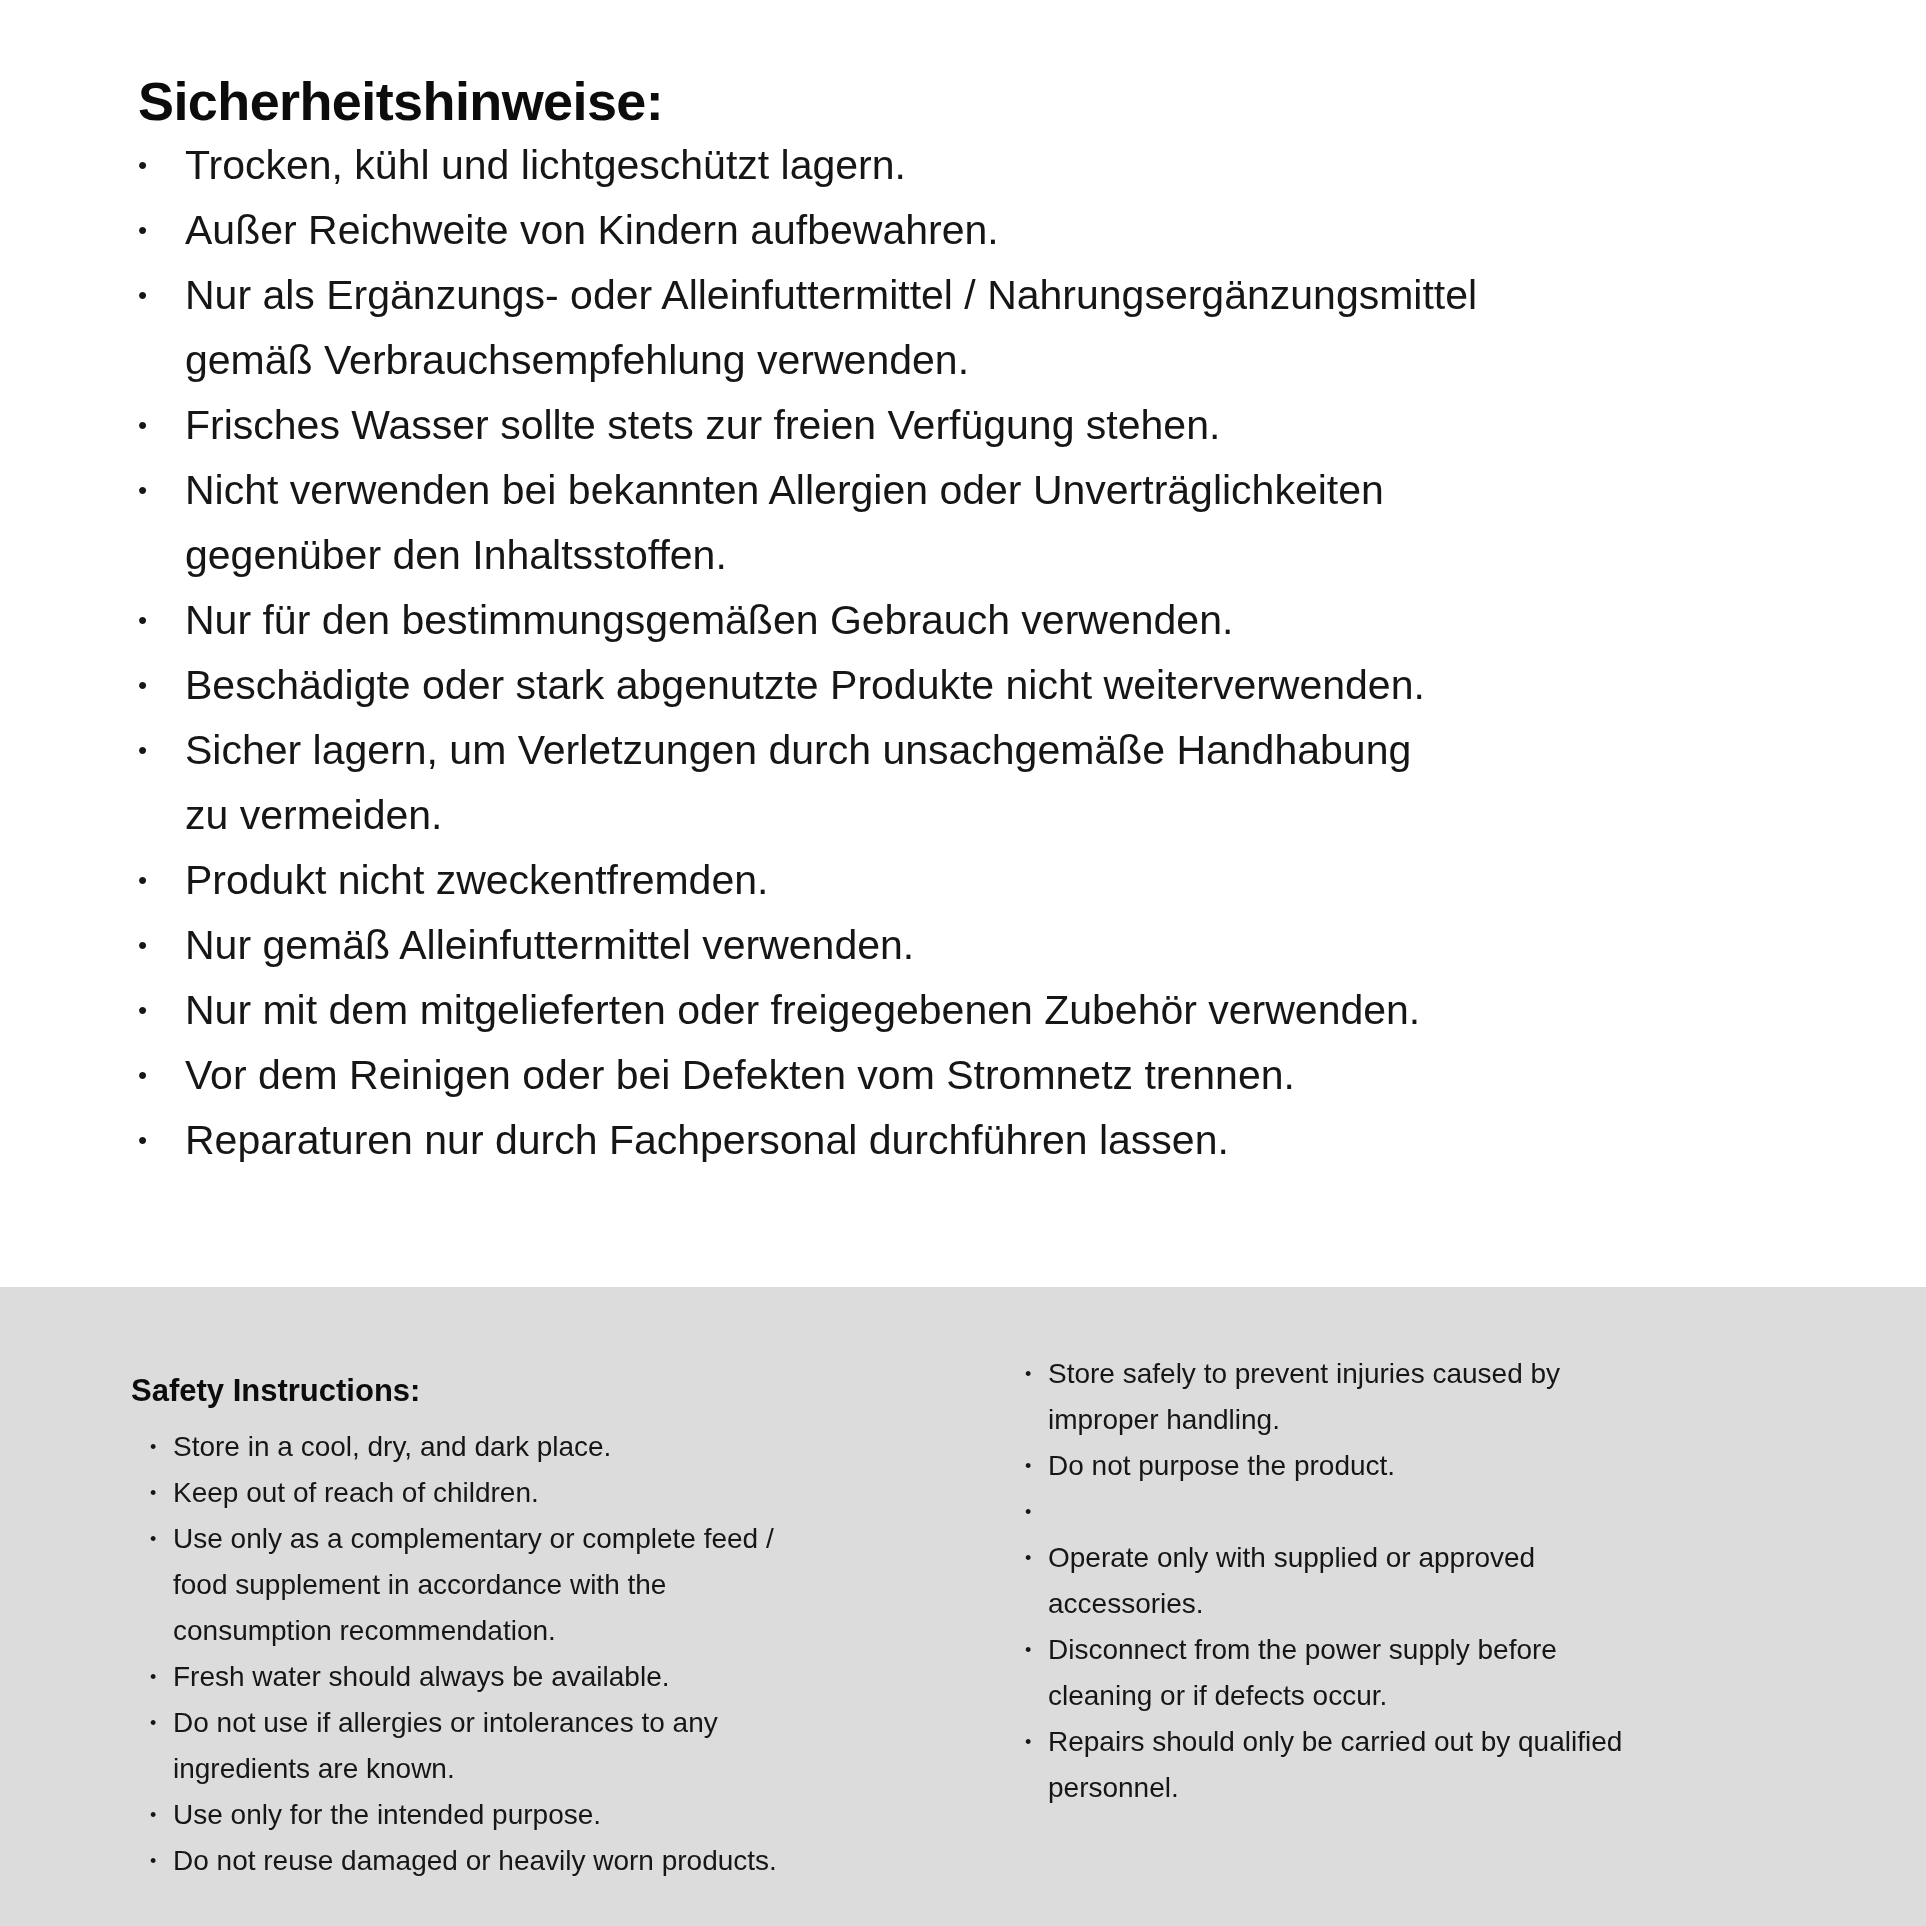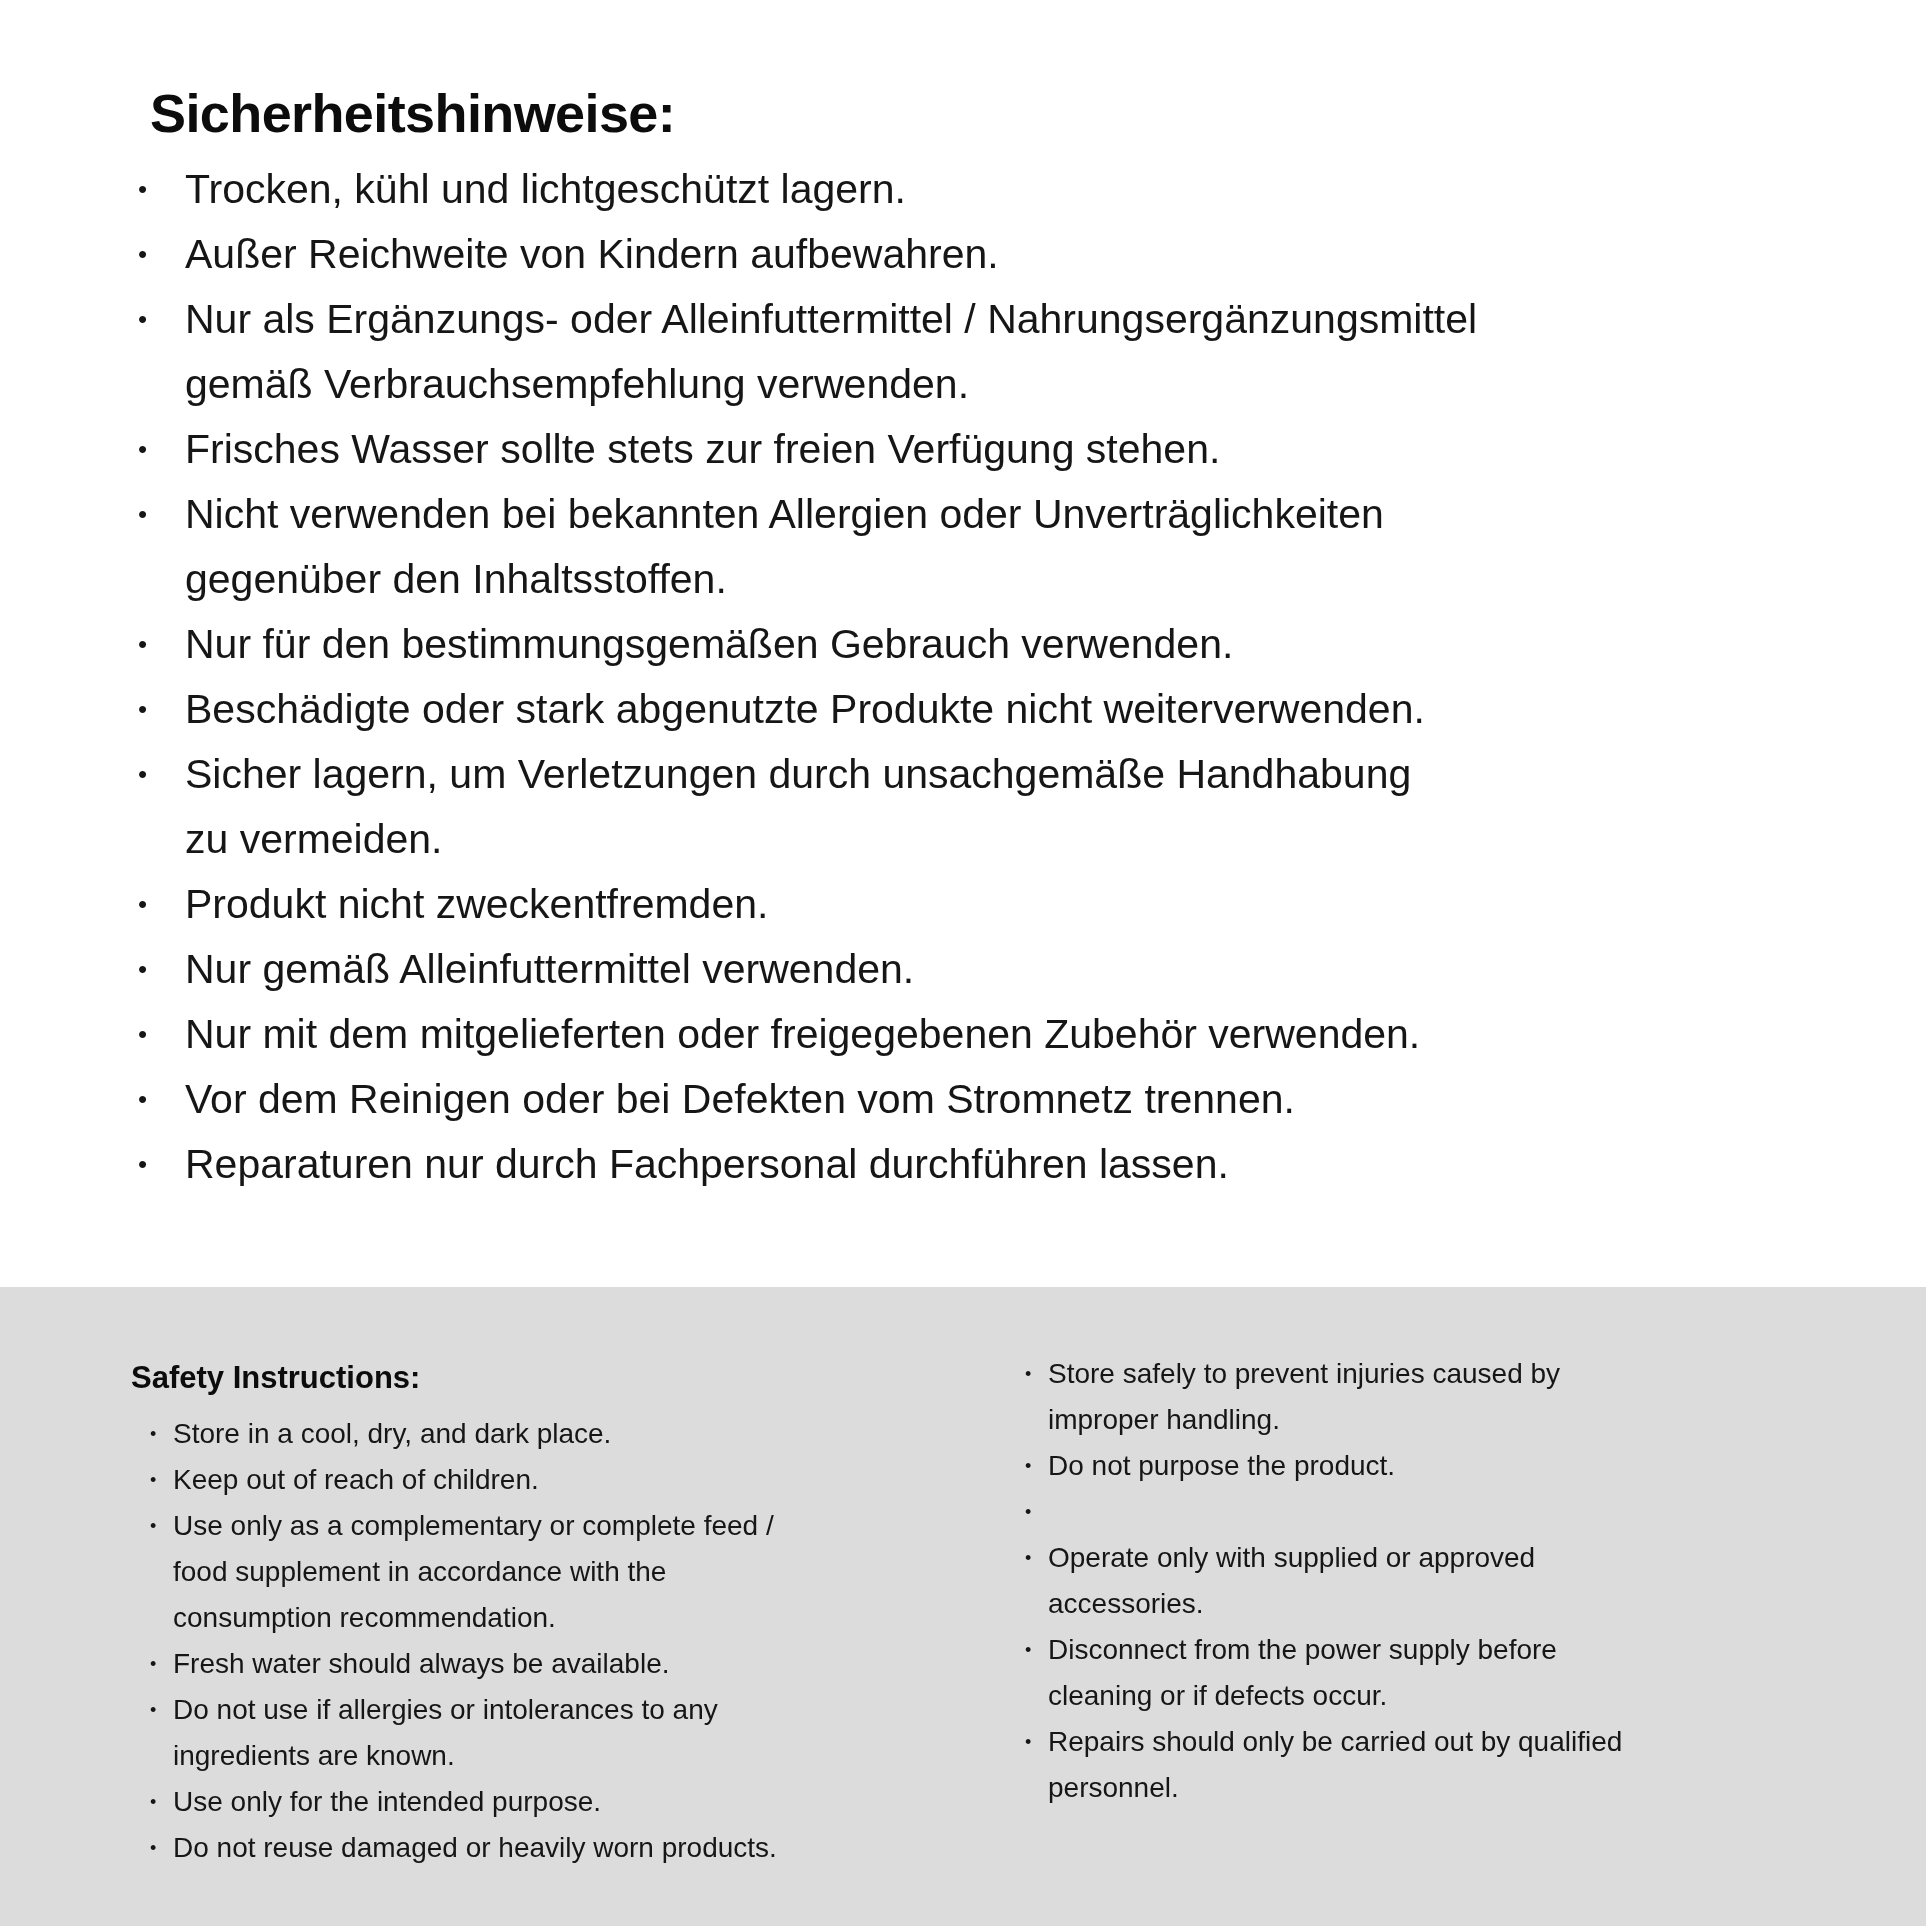"Sicherheitshinweise:" .german-heading { margin: 12px -> 0 }
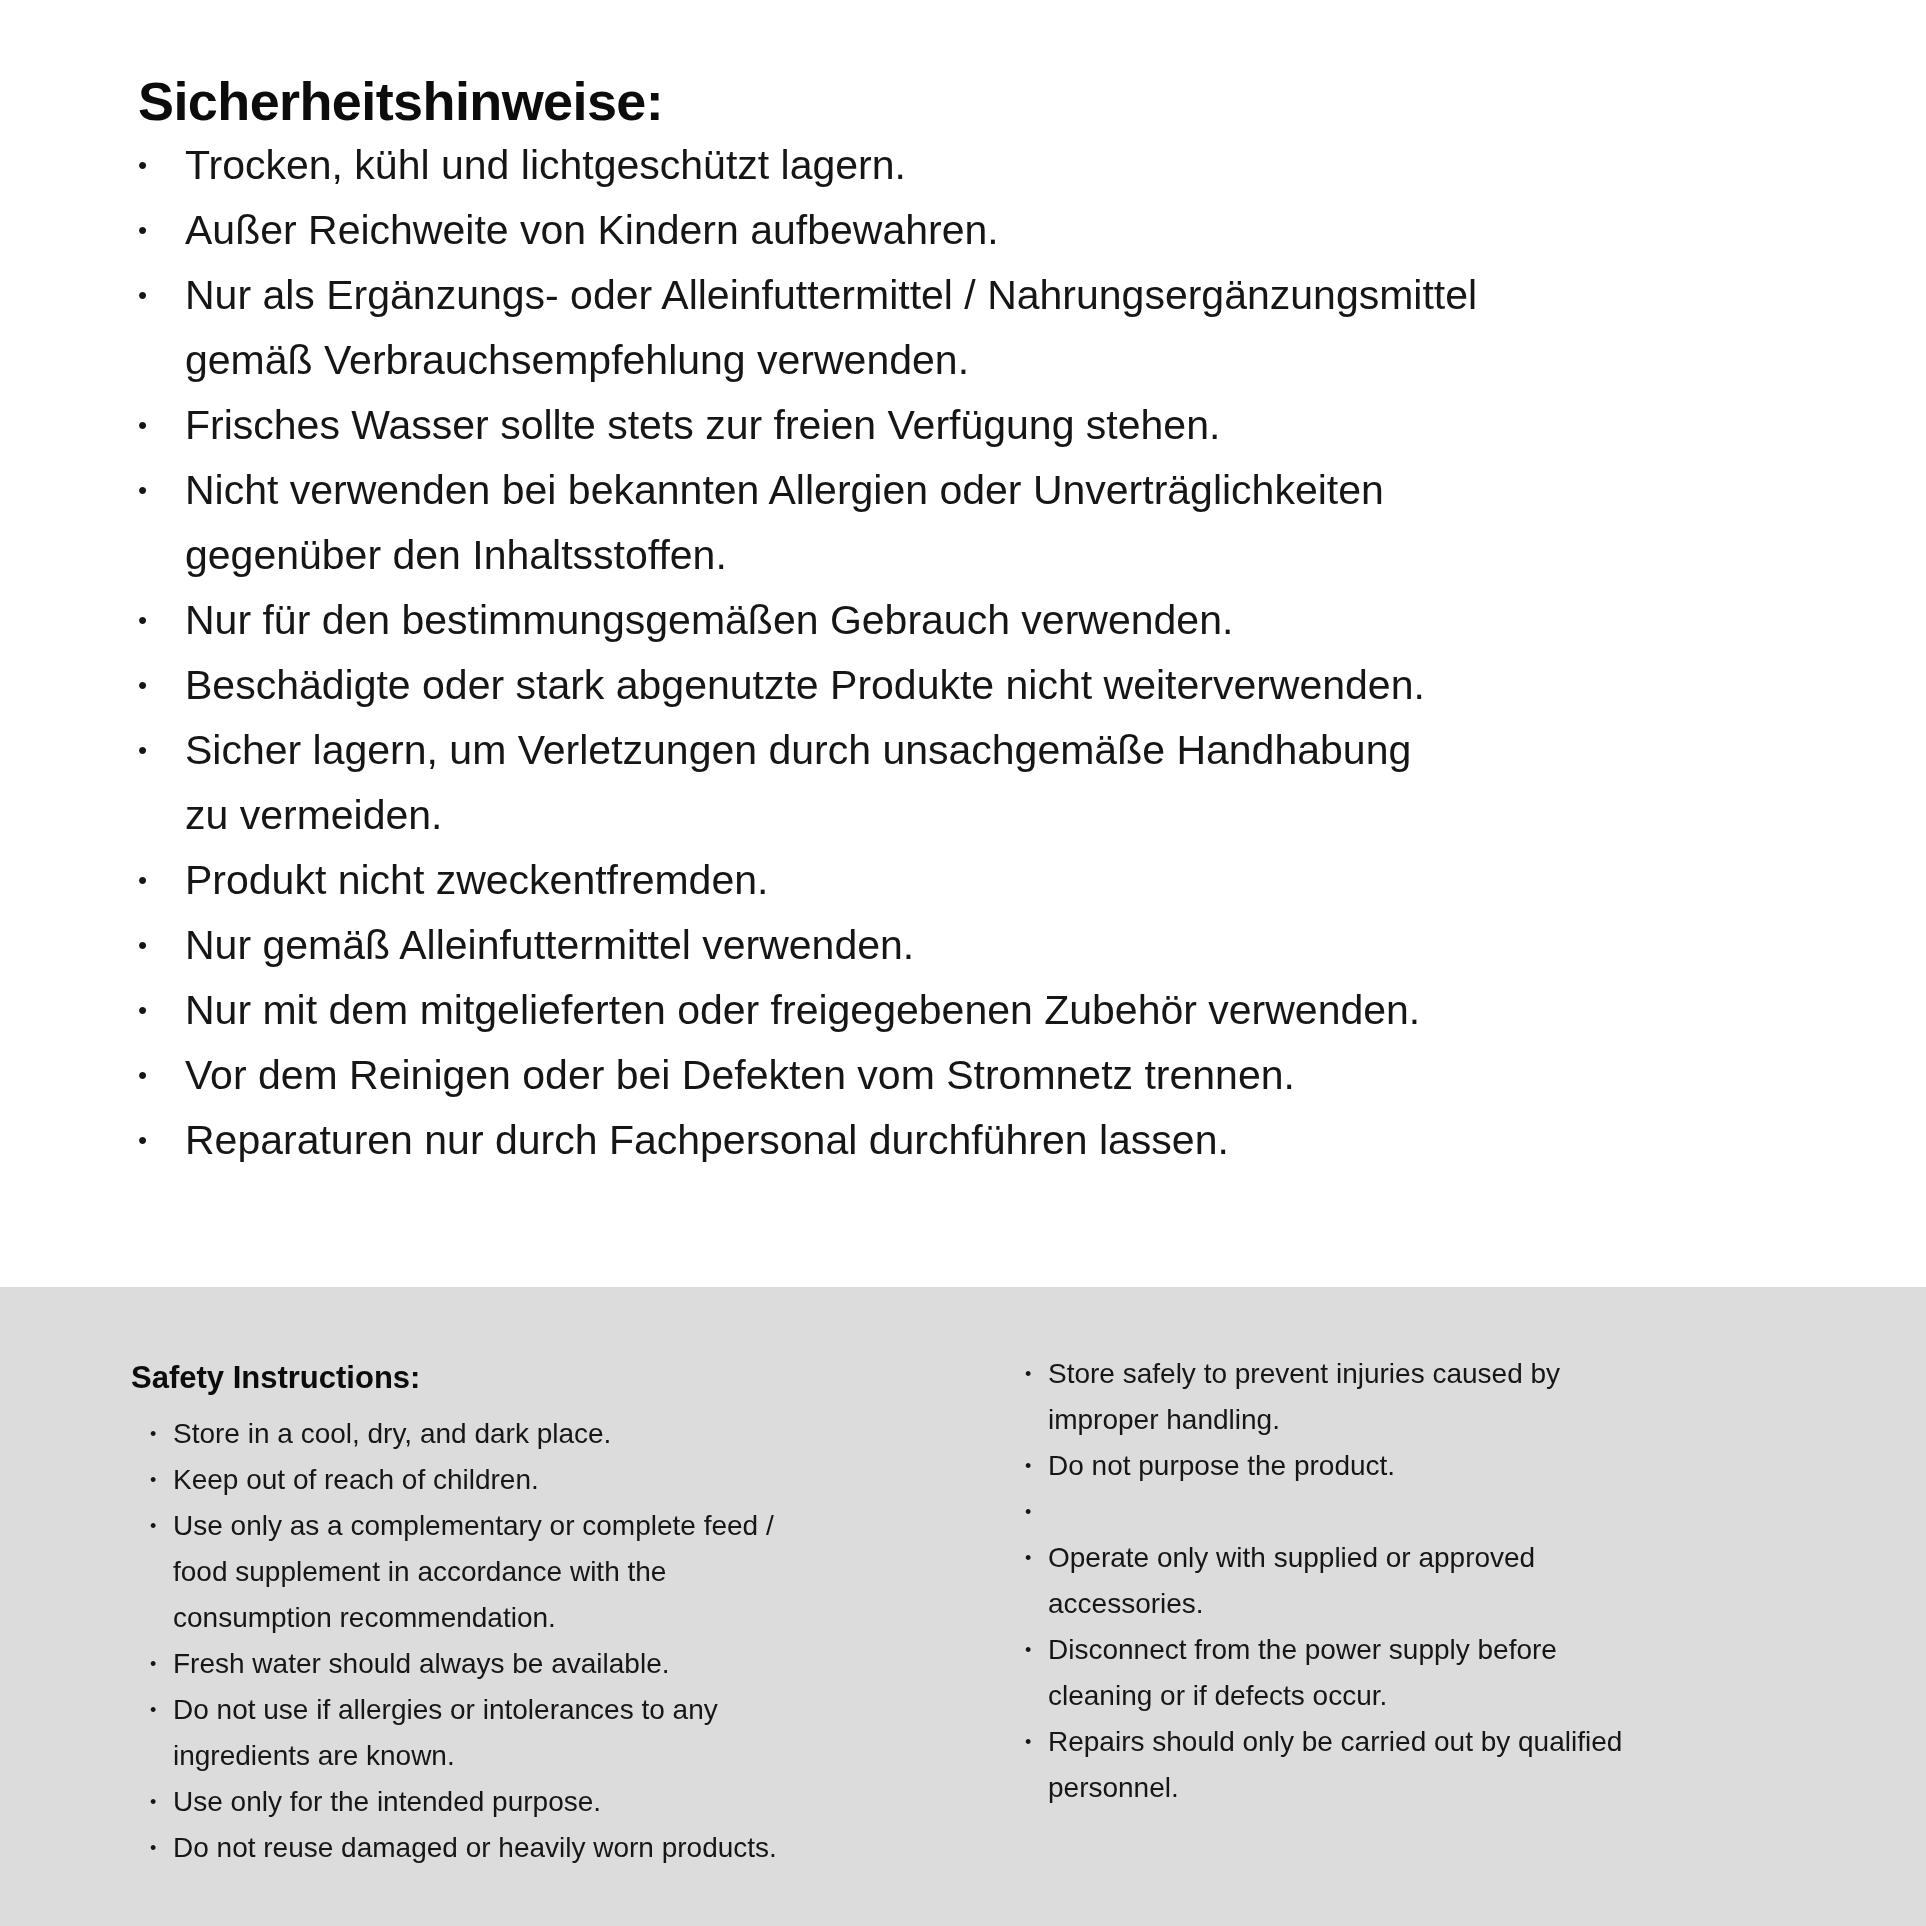"Safety Instructions:" .english-heading { margin: 0 0 14px 0 -> 13px 0 14px 0 }
